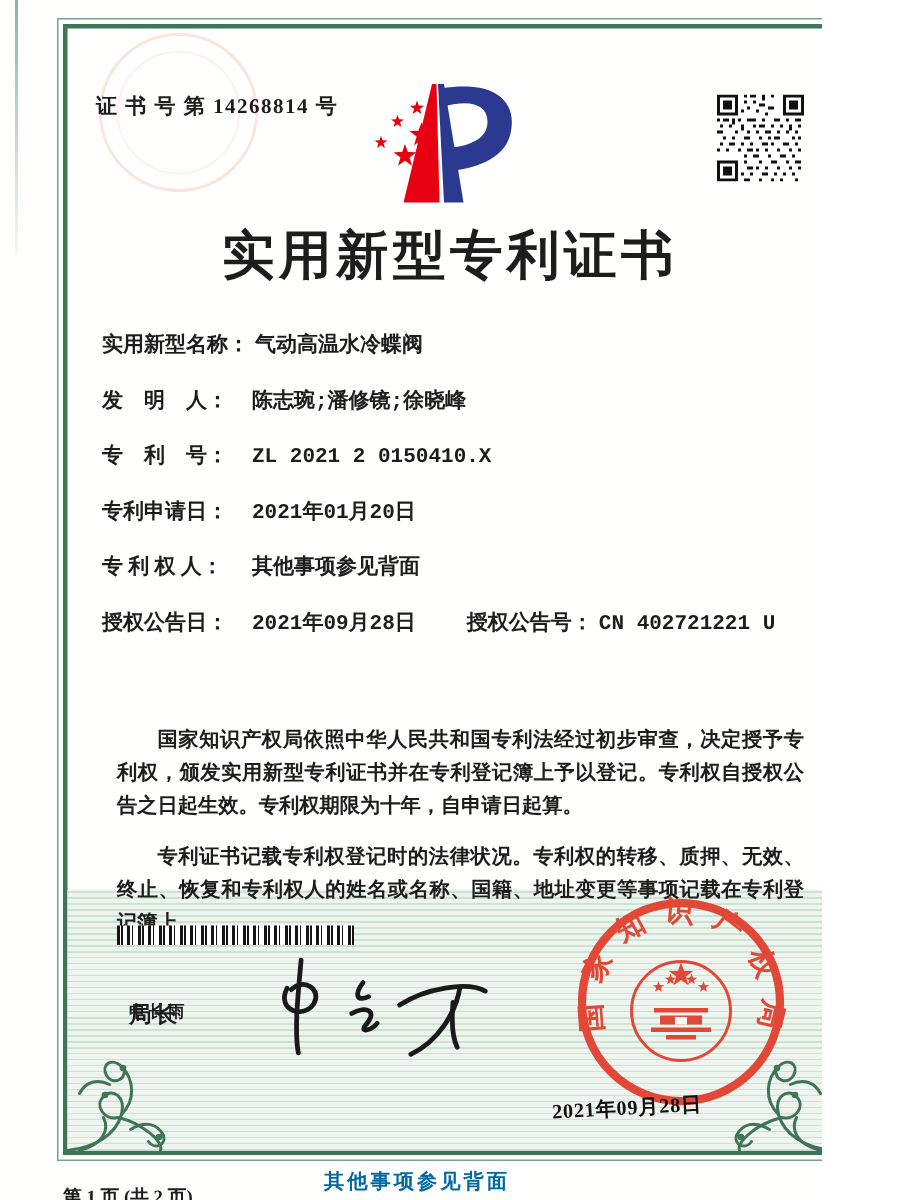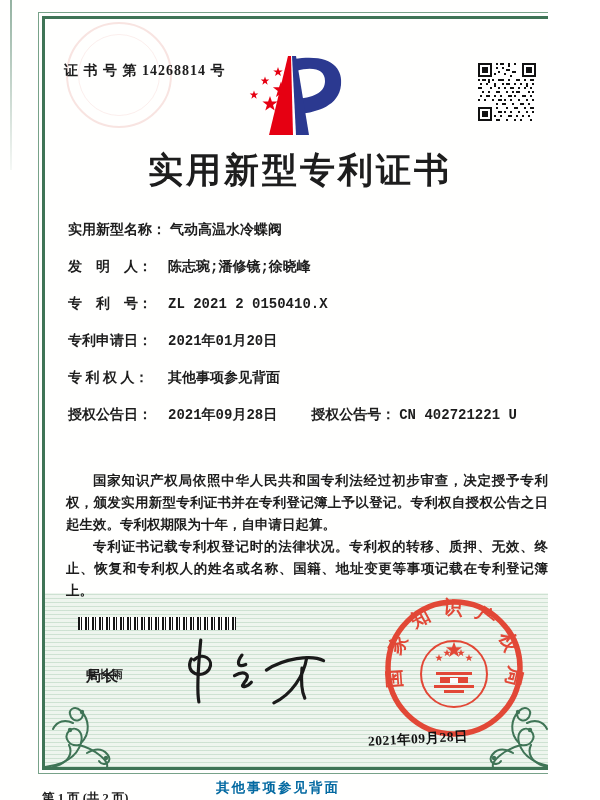"国家知识产权局依照中华人民共和国专利法经过初步审查，决定授予专利权，颁发实用新型" #body-text p { margin: 0 -> 12px }
